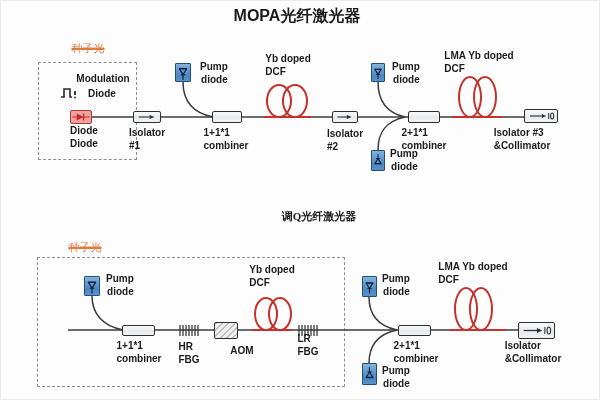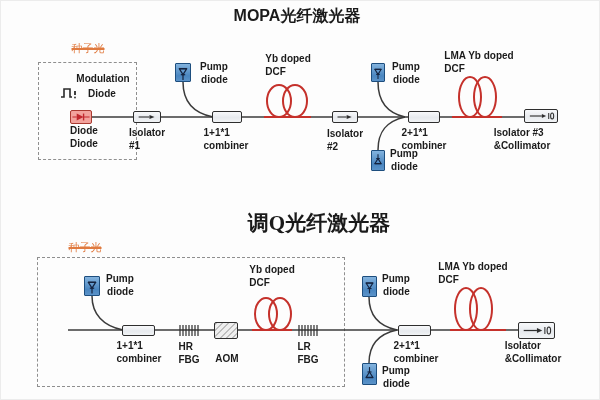"调Q光纤激光器" .title-serif { font-size: 21px -> 11px }
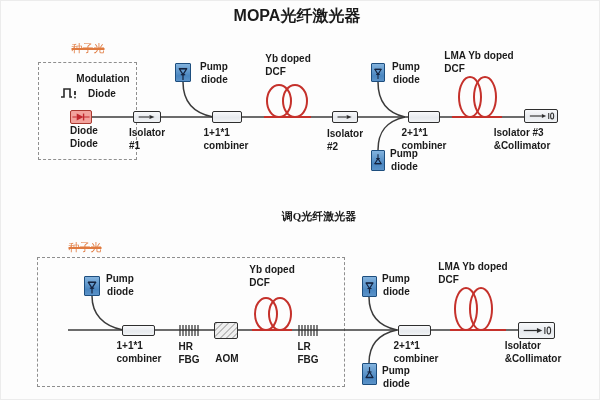"LR" div.lbl { top: 340px -> 332px }
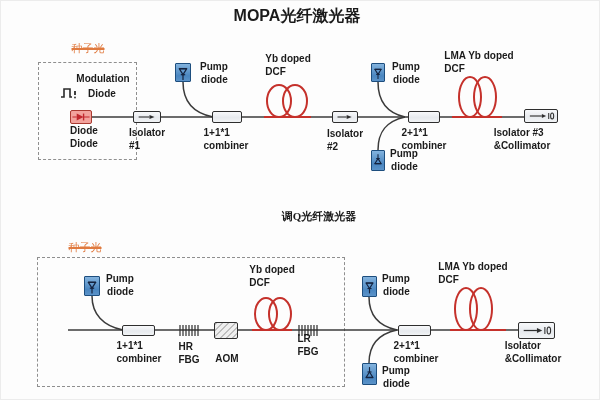"AOM" div.lbl { left: 227px -> 242px; margin-top: 8px -> none }
